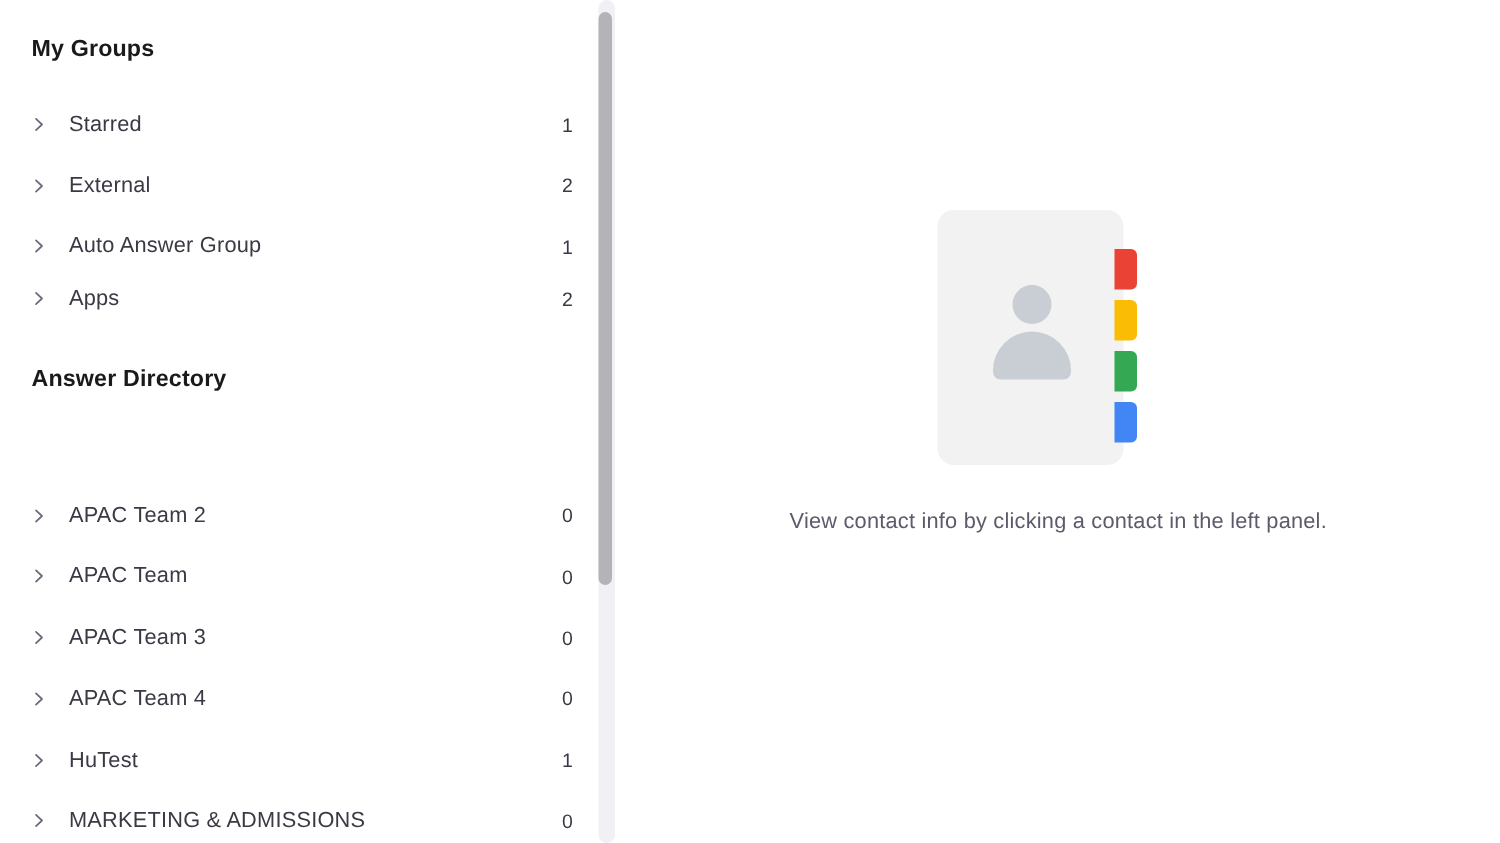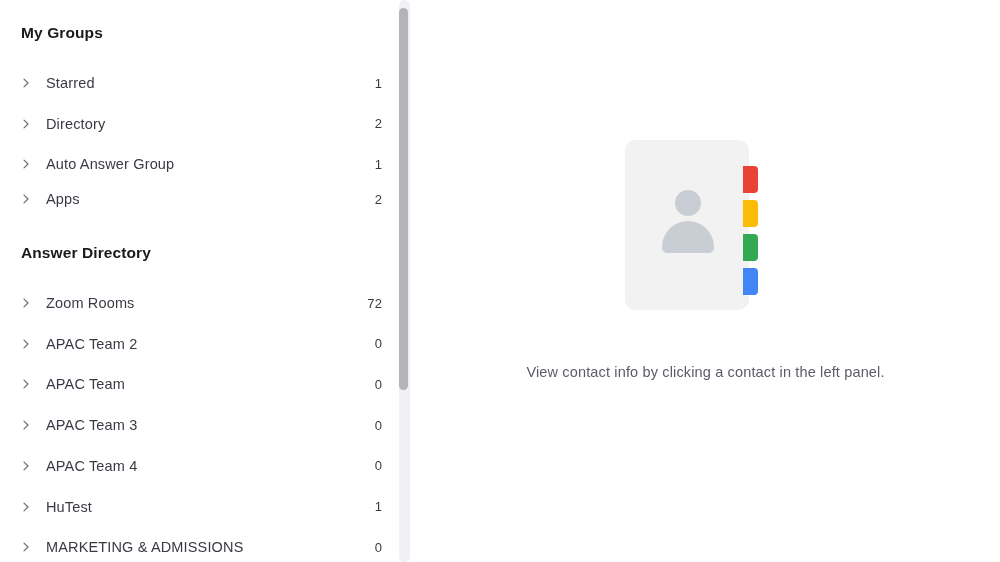"Directory" span.group-label { text: Directory -> External }
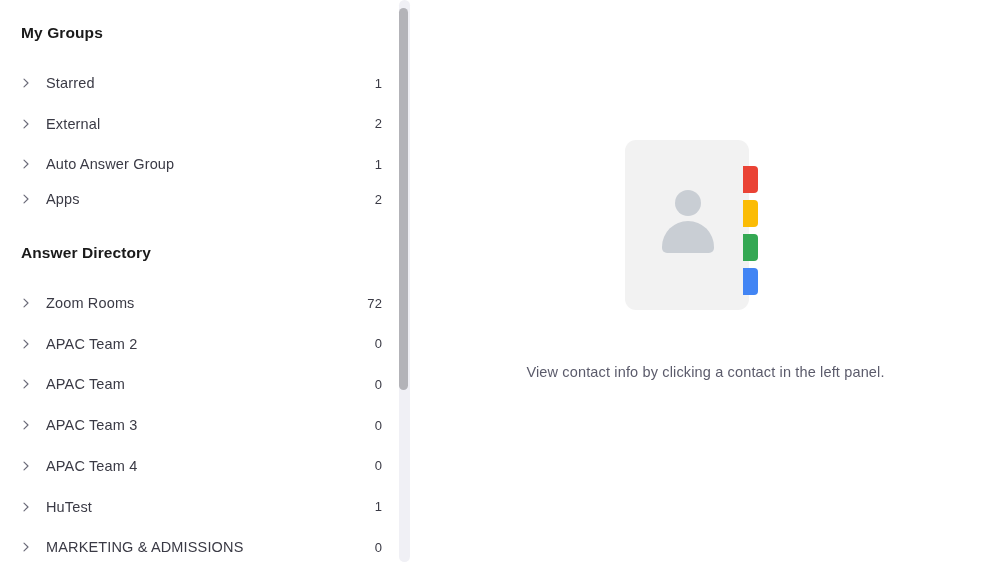"Zoom Rooms" div.group-row { html: <div> <span> <svg> <path></path> </svg> </span> <span>Zoom Rooms</span> <span>72</span> </div> -> none }
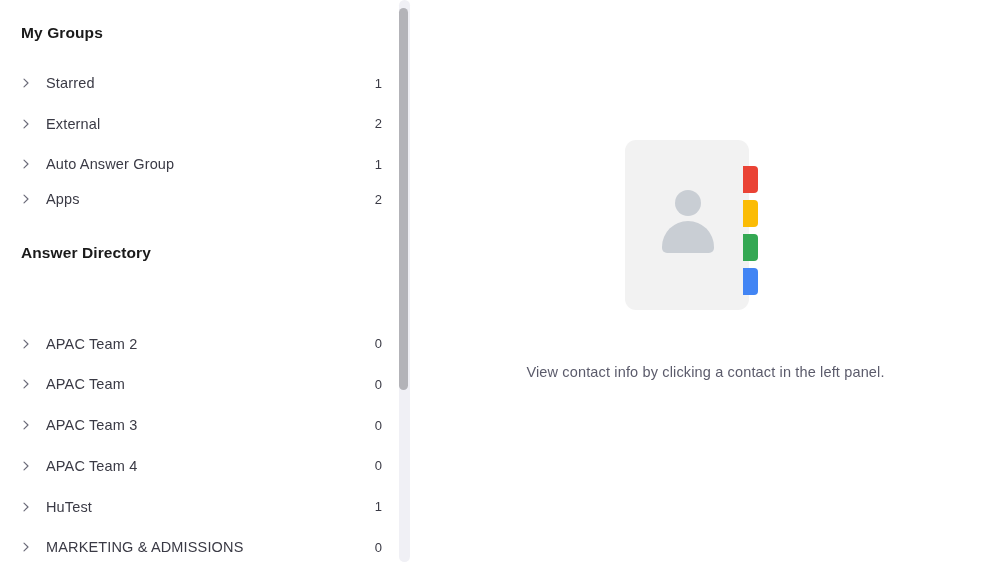"View contact info by clicking" .empty-state-text { margin-top: 44px -> 20px }
